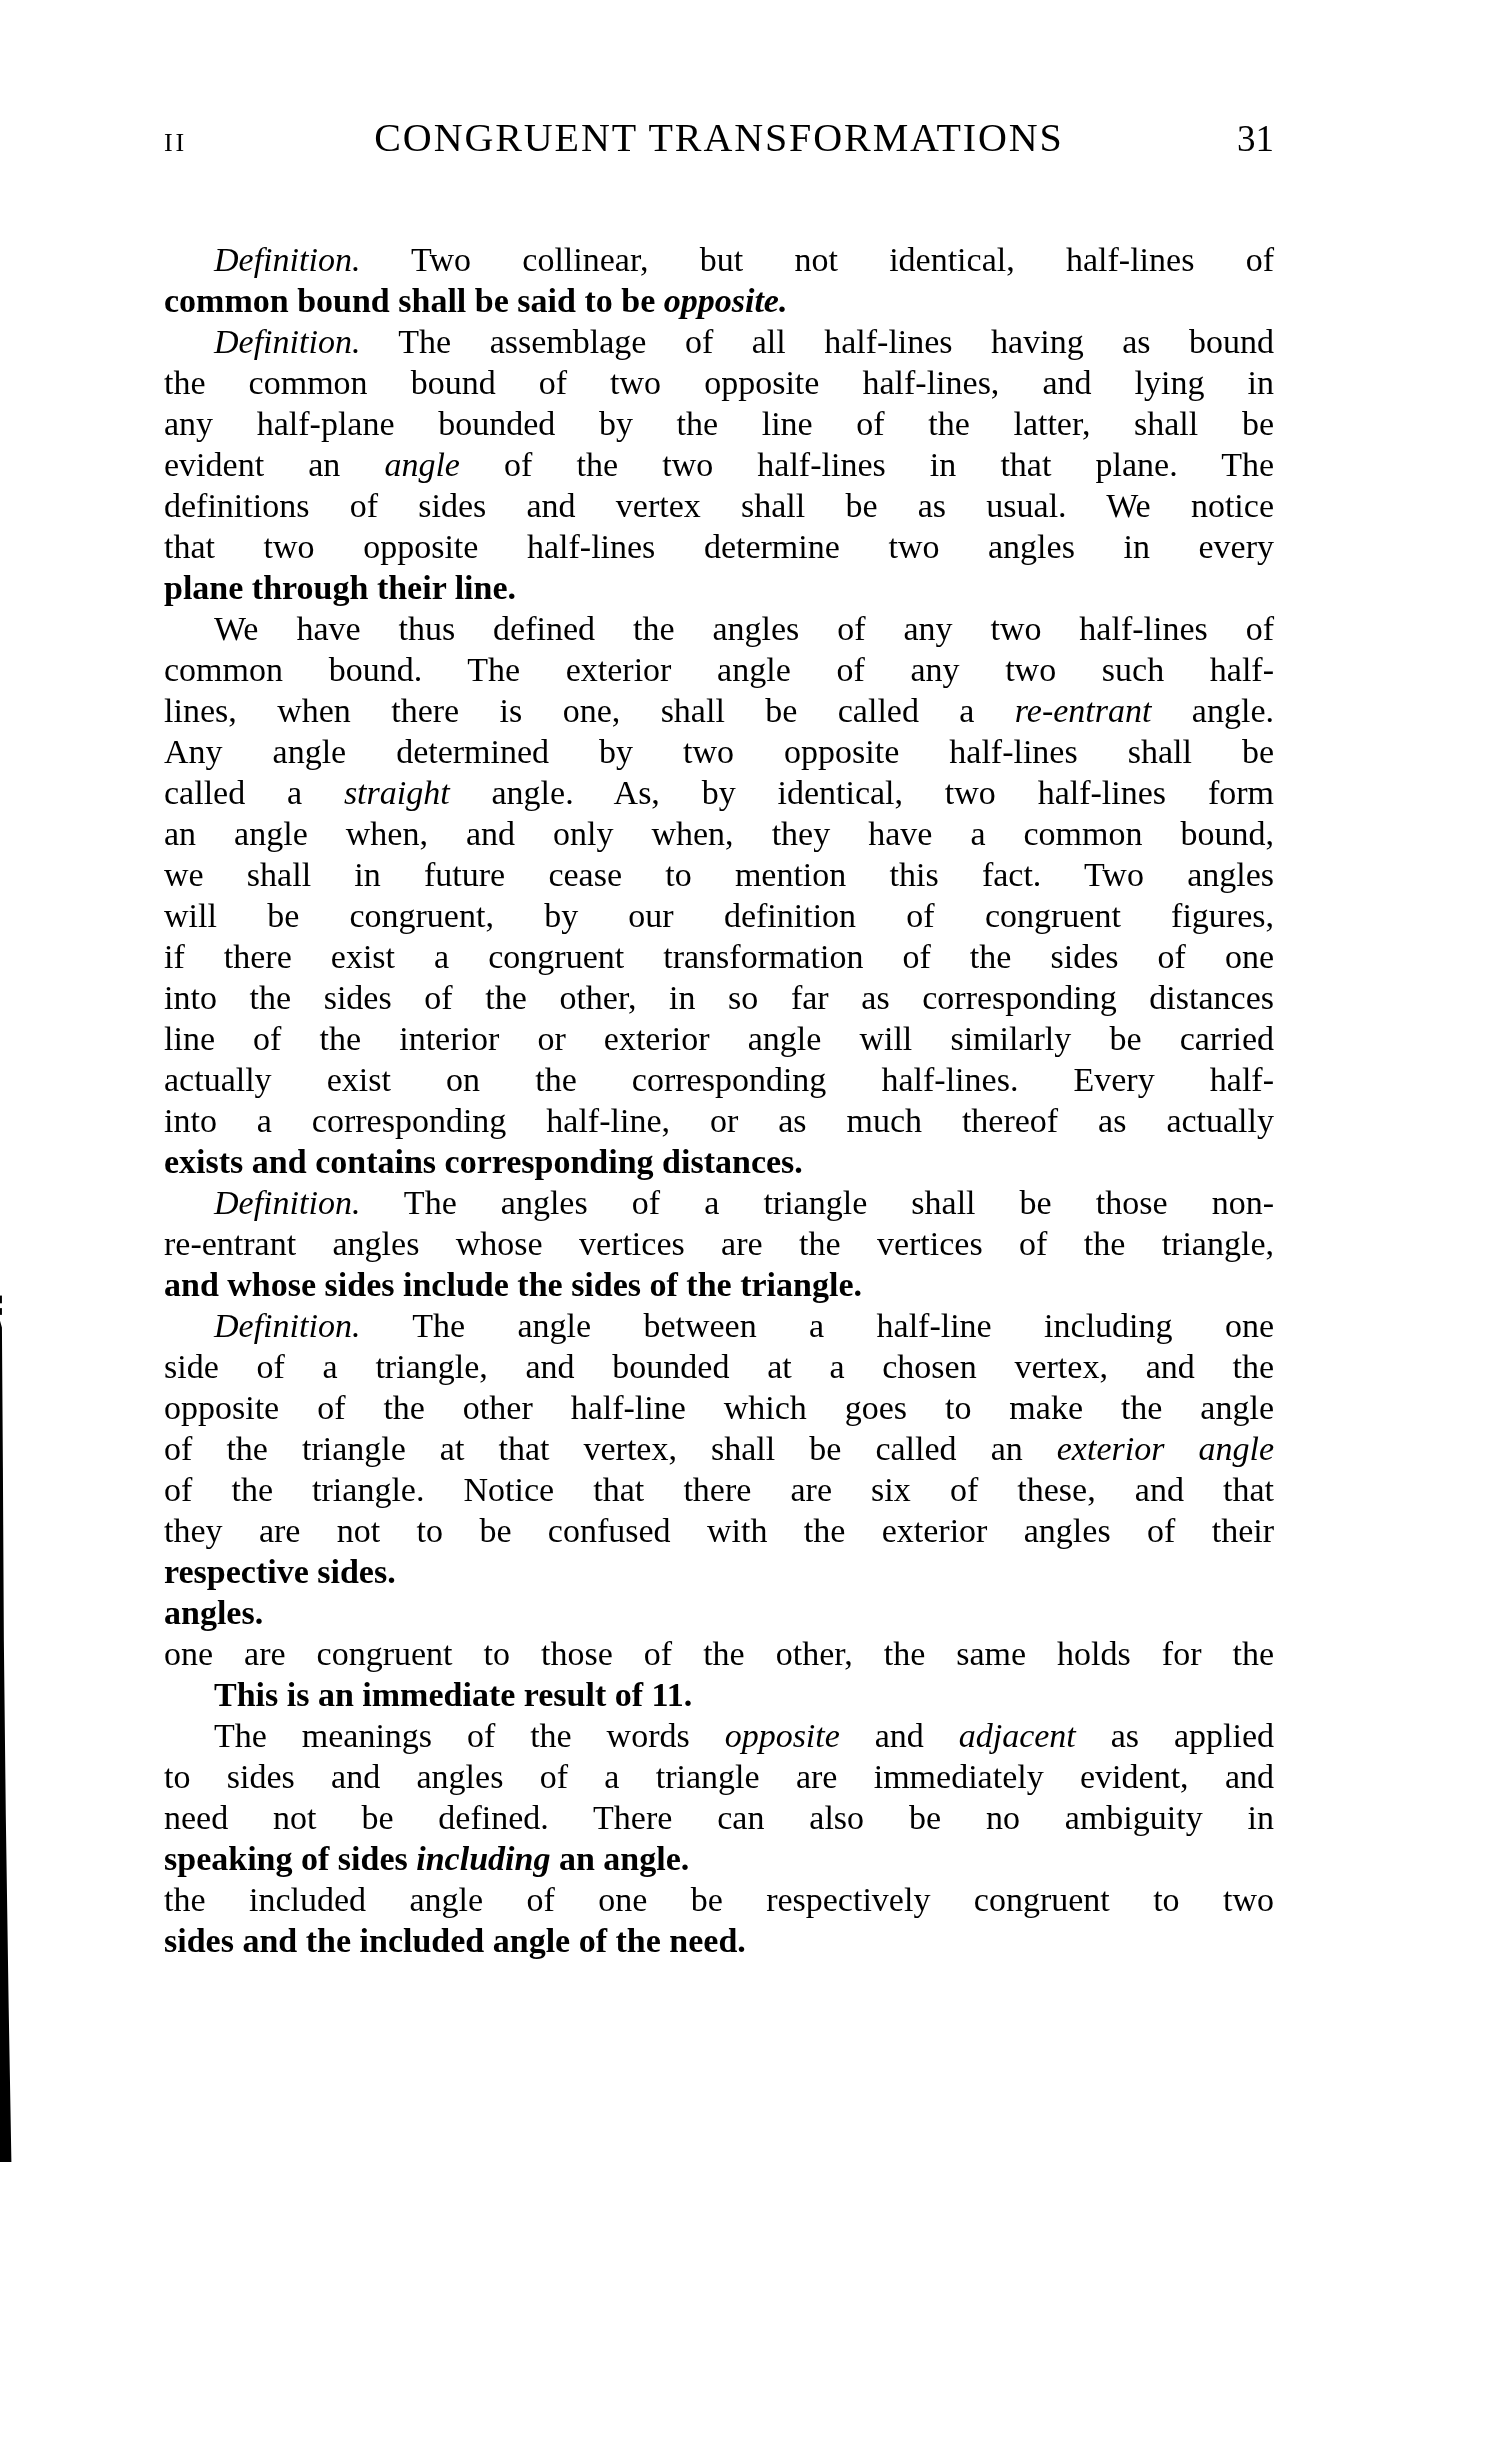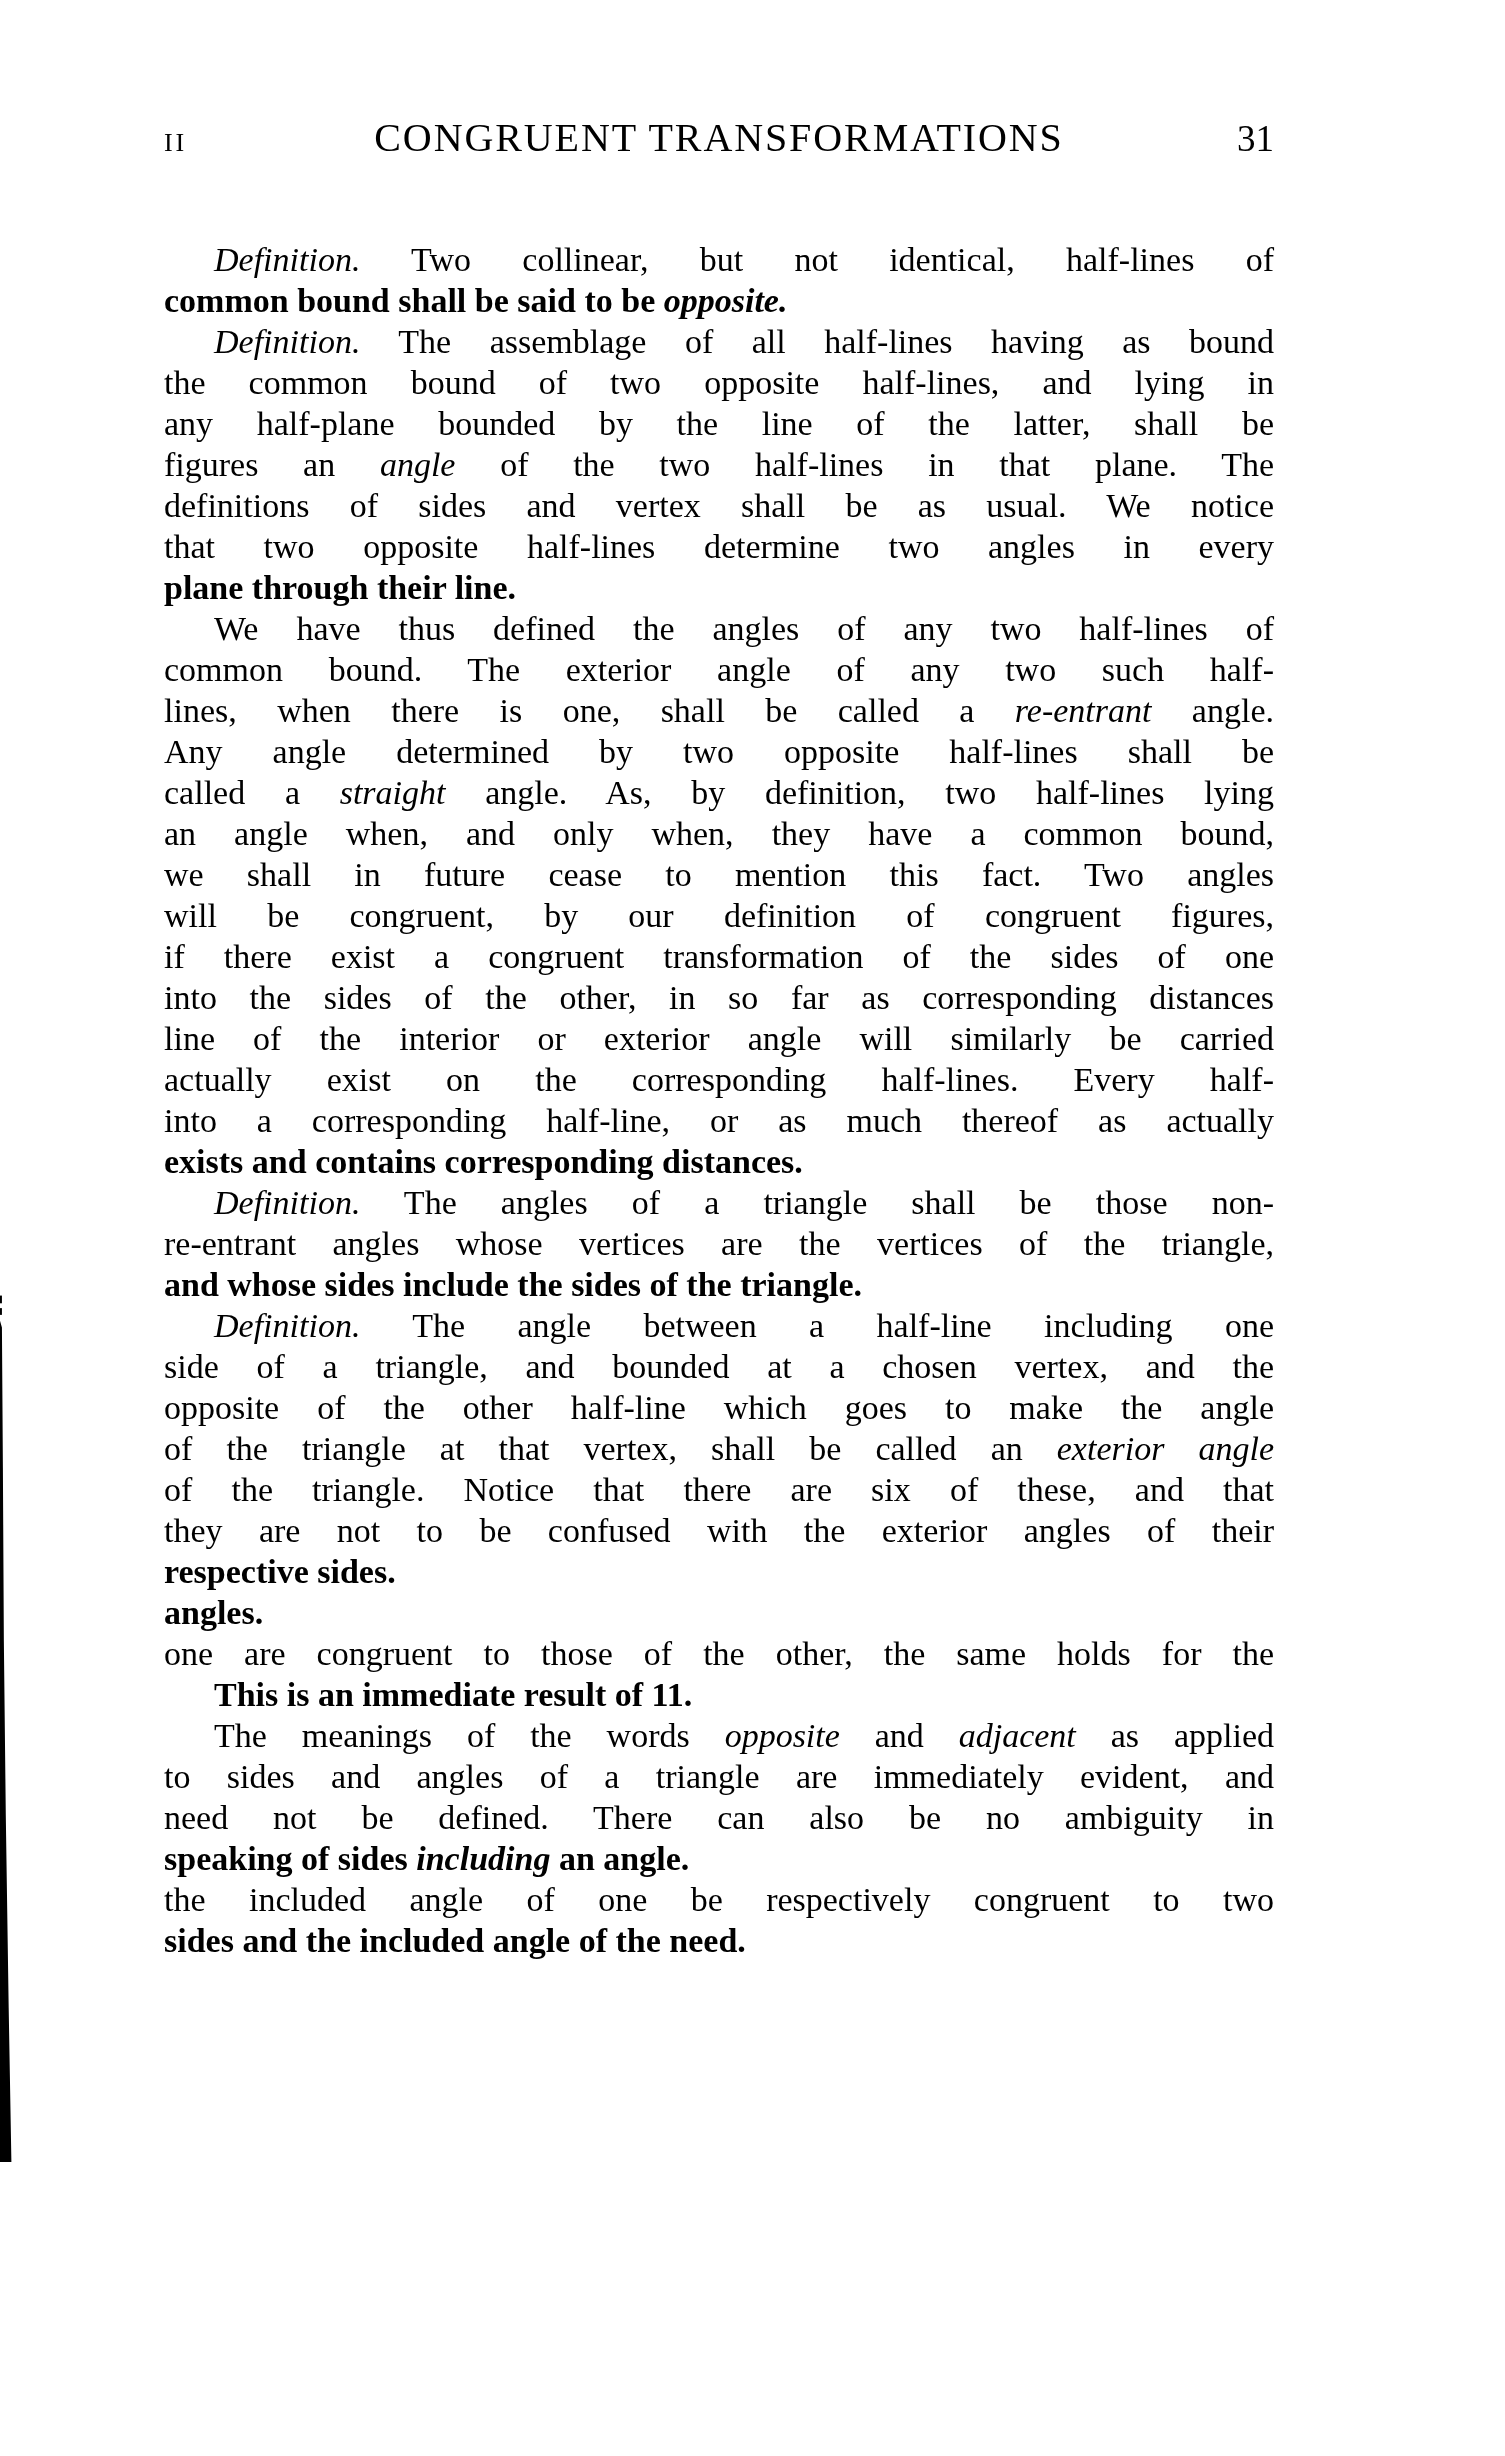"figures an" span { text: figures -> evident }
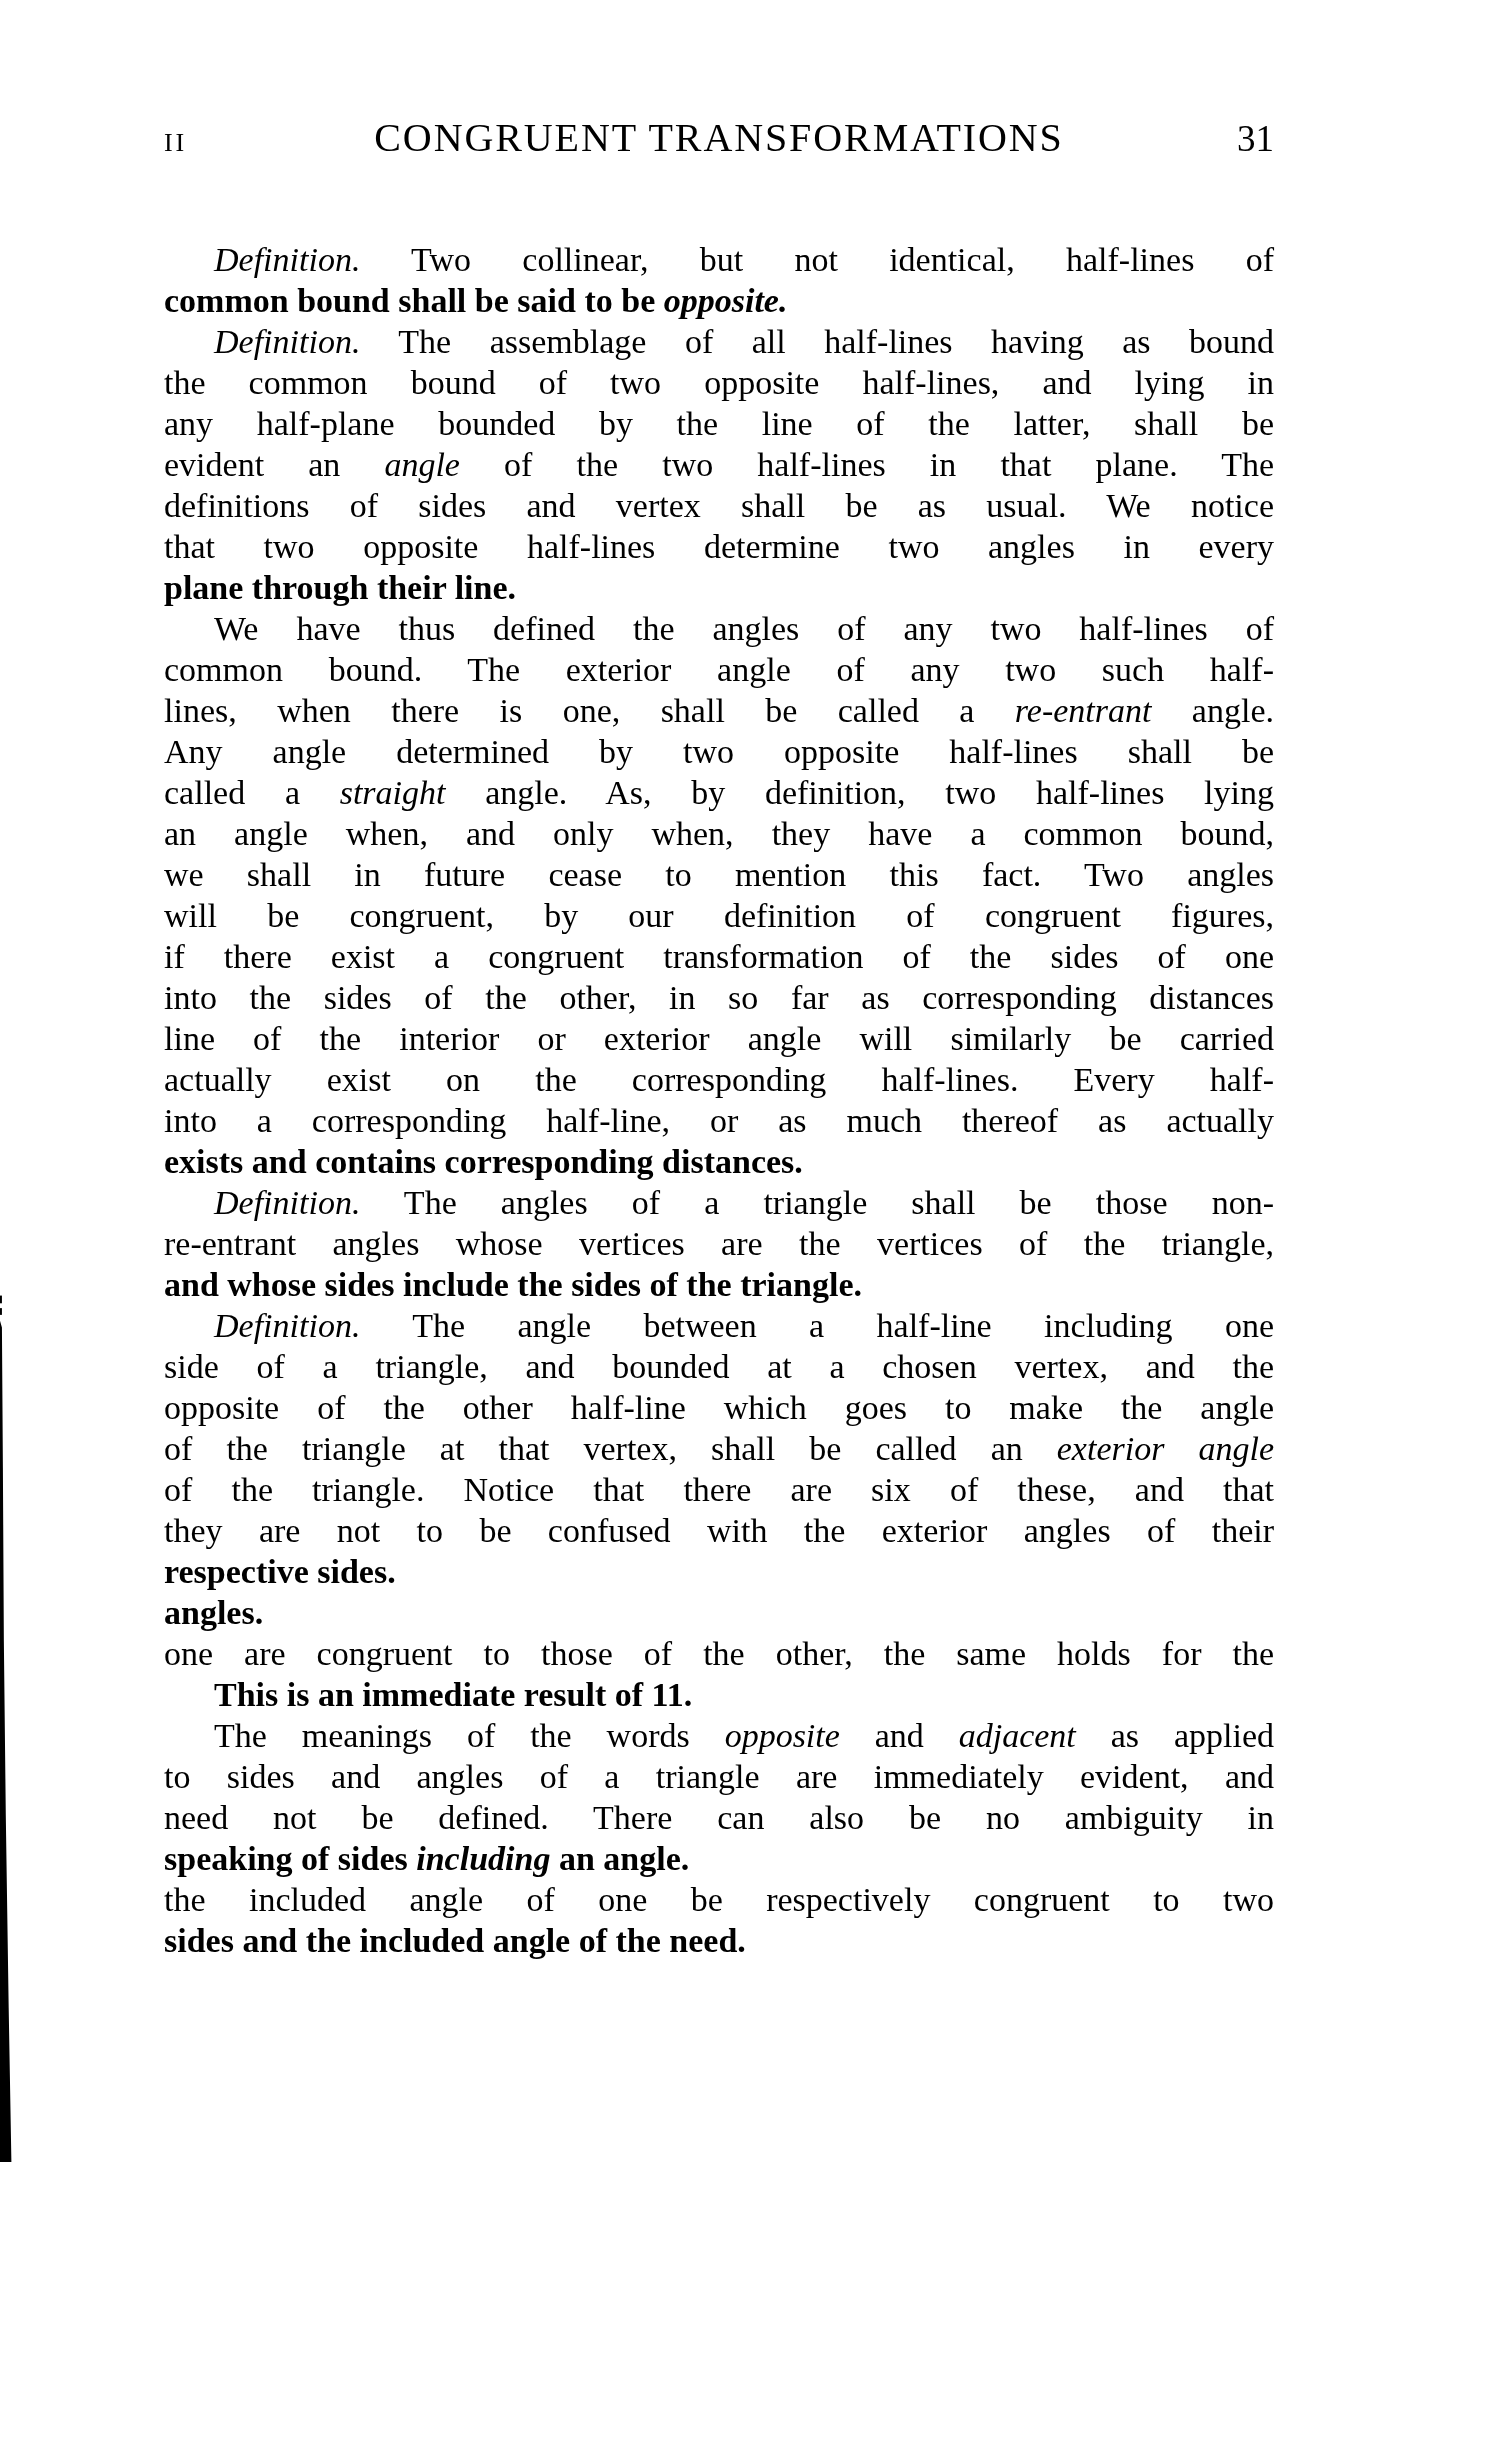"angle. As, by definition, two" span { text: definition, two half-lines lying -> identical, two half-lines form }
